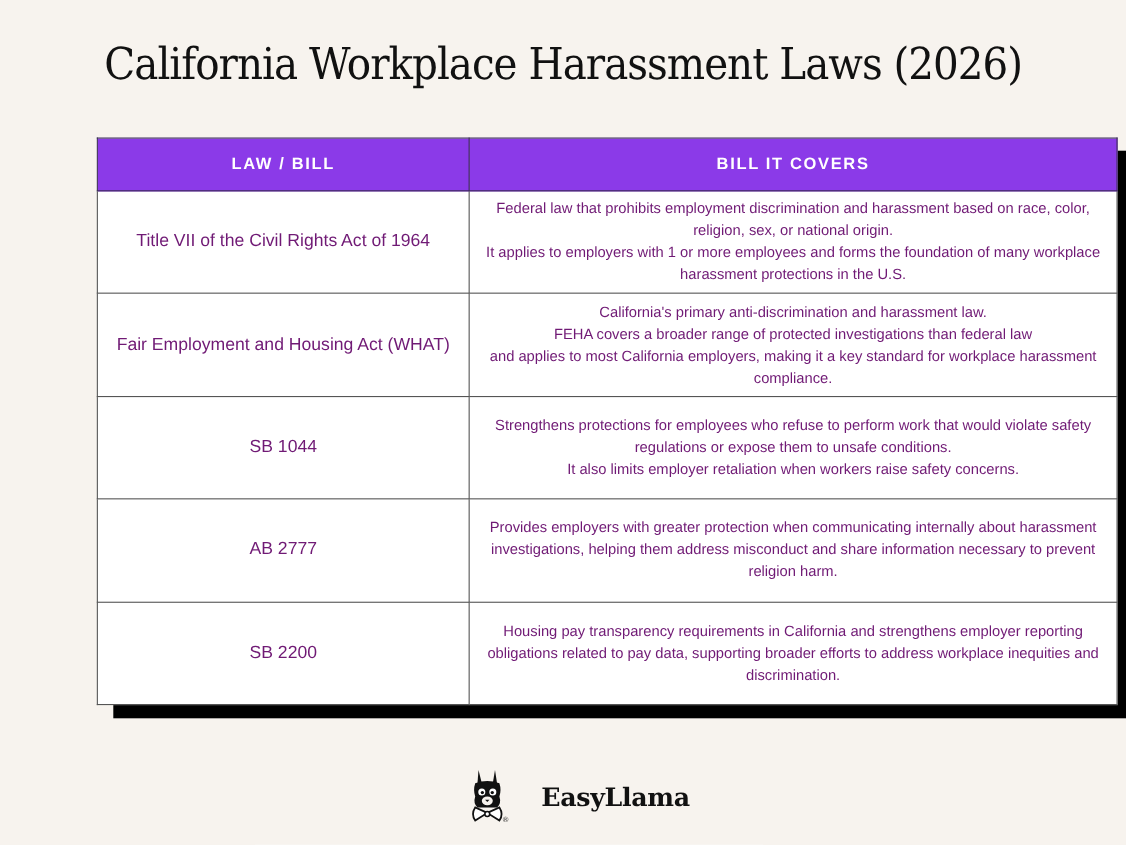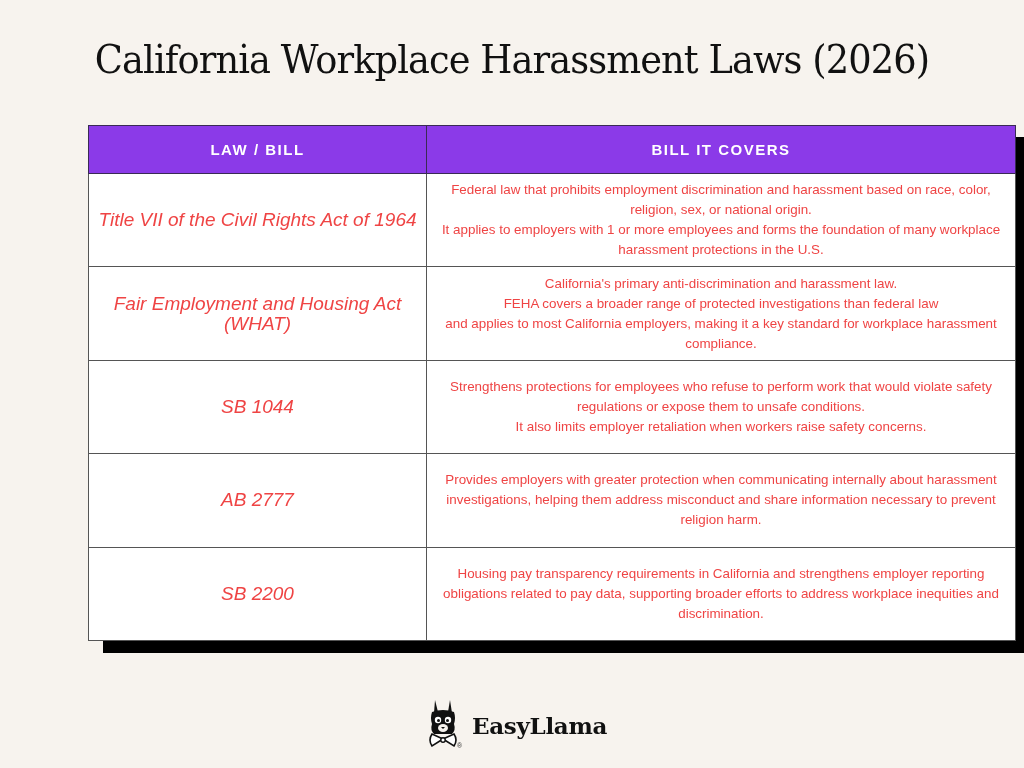"Federal law that prohibits employment" table.laws td { color: #ef4444 -> #701a75 }
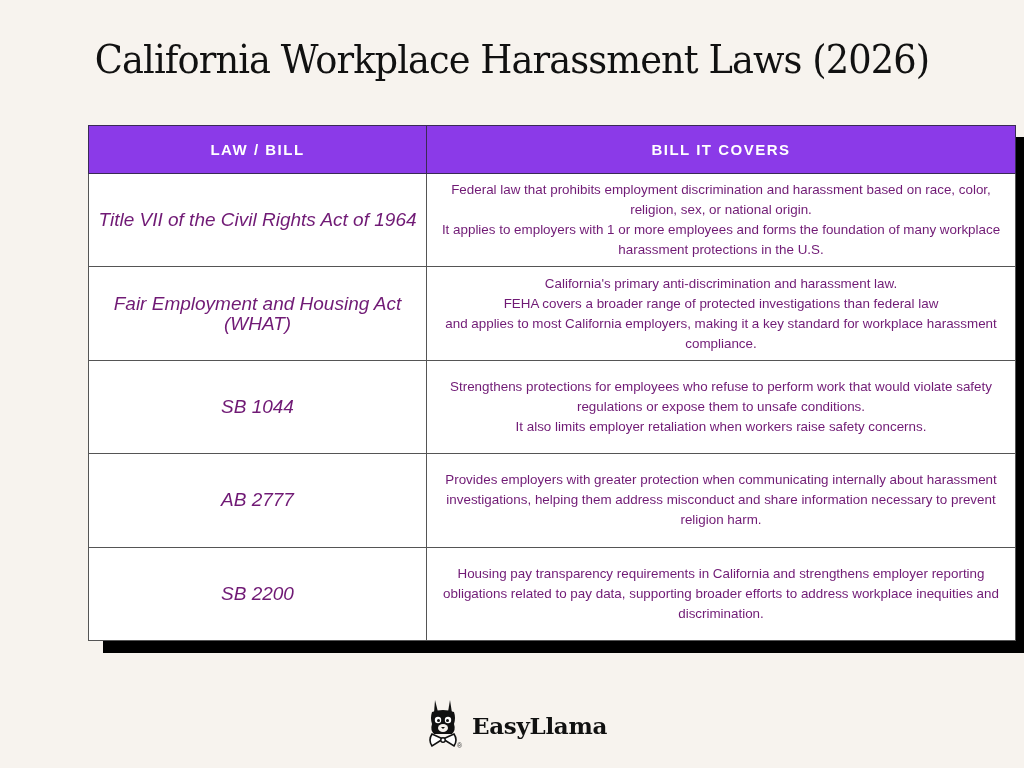"Title VII of the Civil" table.laws td.law-name { font-size: 19px -> 16px; font-style: italic -> none }
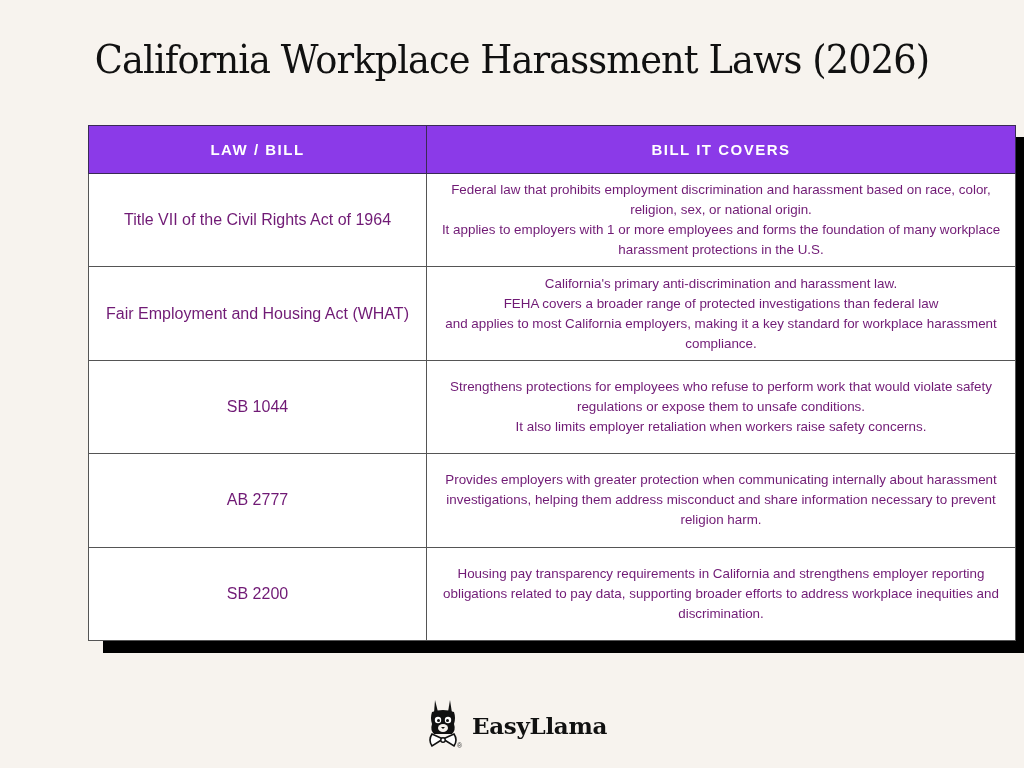"EasyLlama" .logo { gap: none -> 20px }
